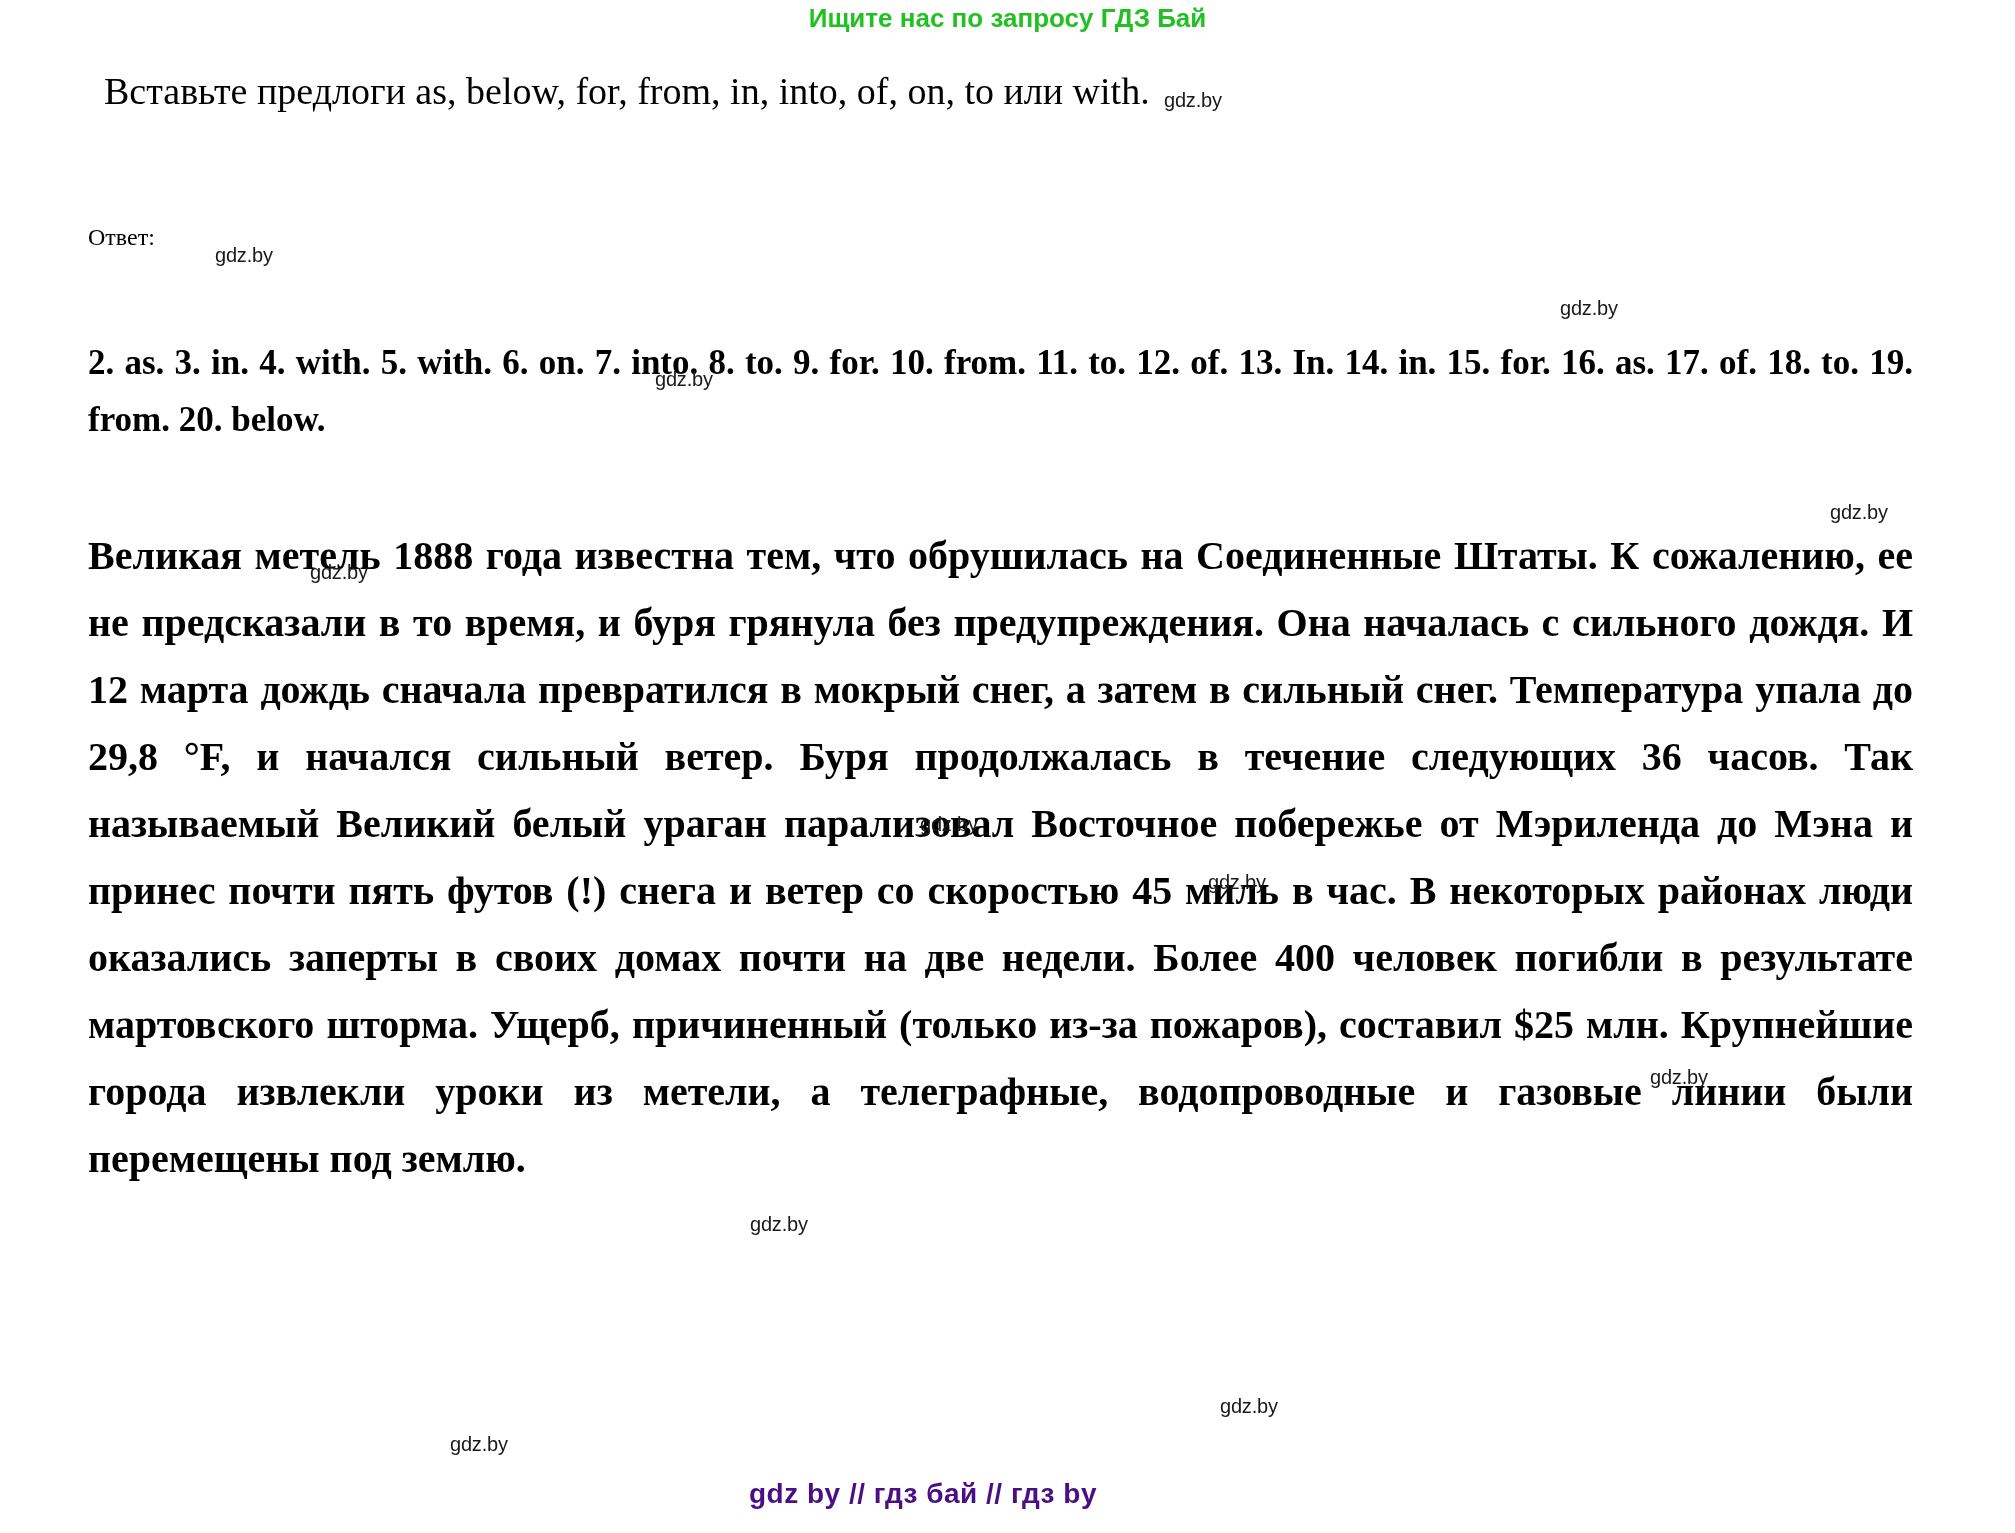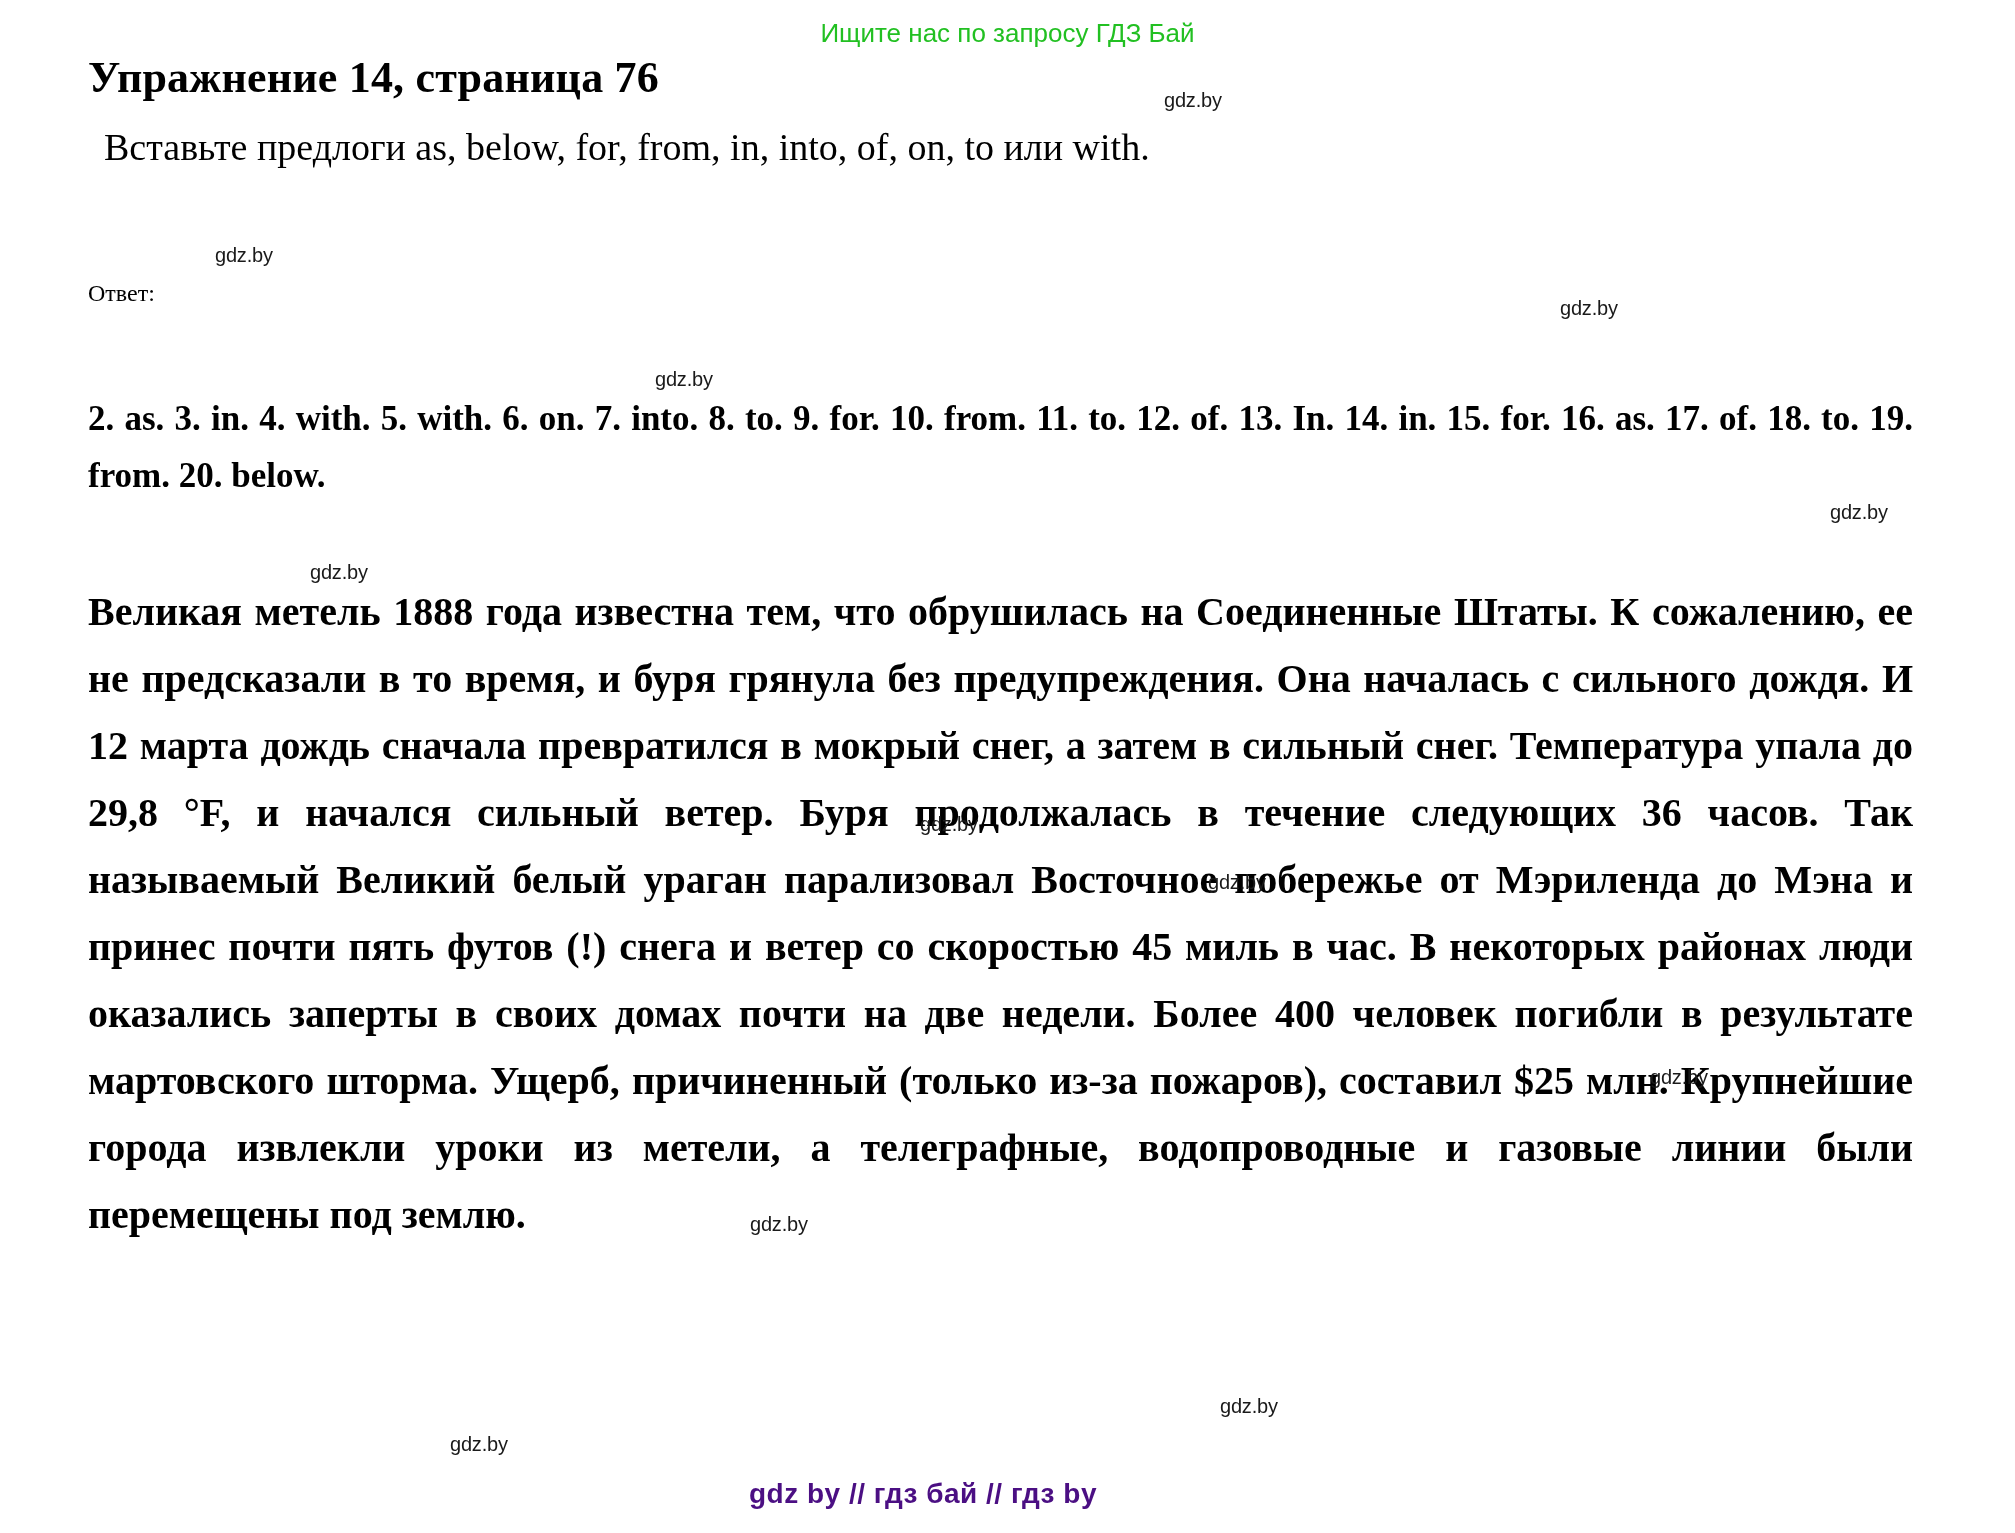"Ищите нас по запросу ГДЗ" .promo-banner { font-weight: 400 -> 700; padding-top: 17px -> 2px }
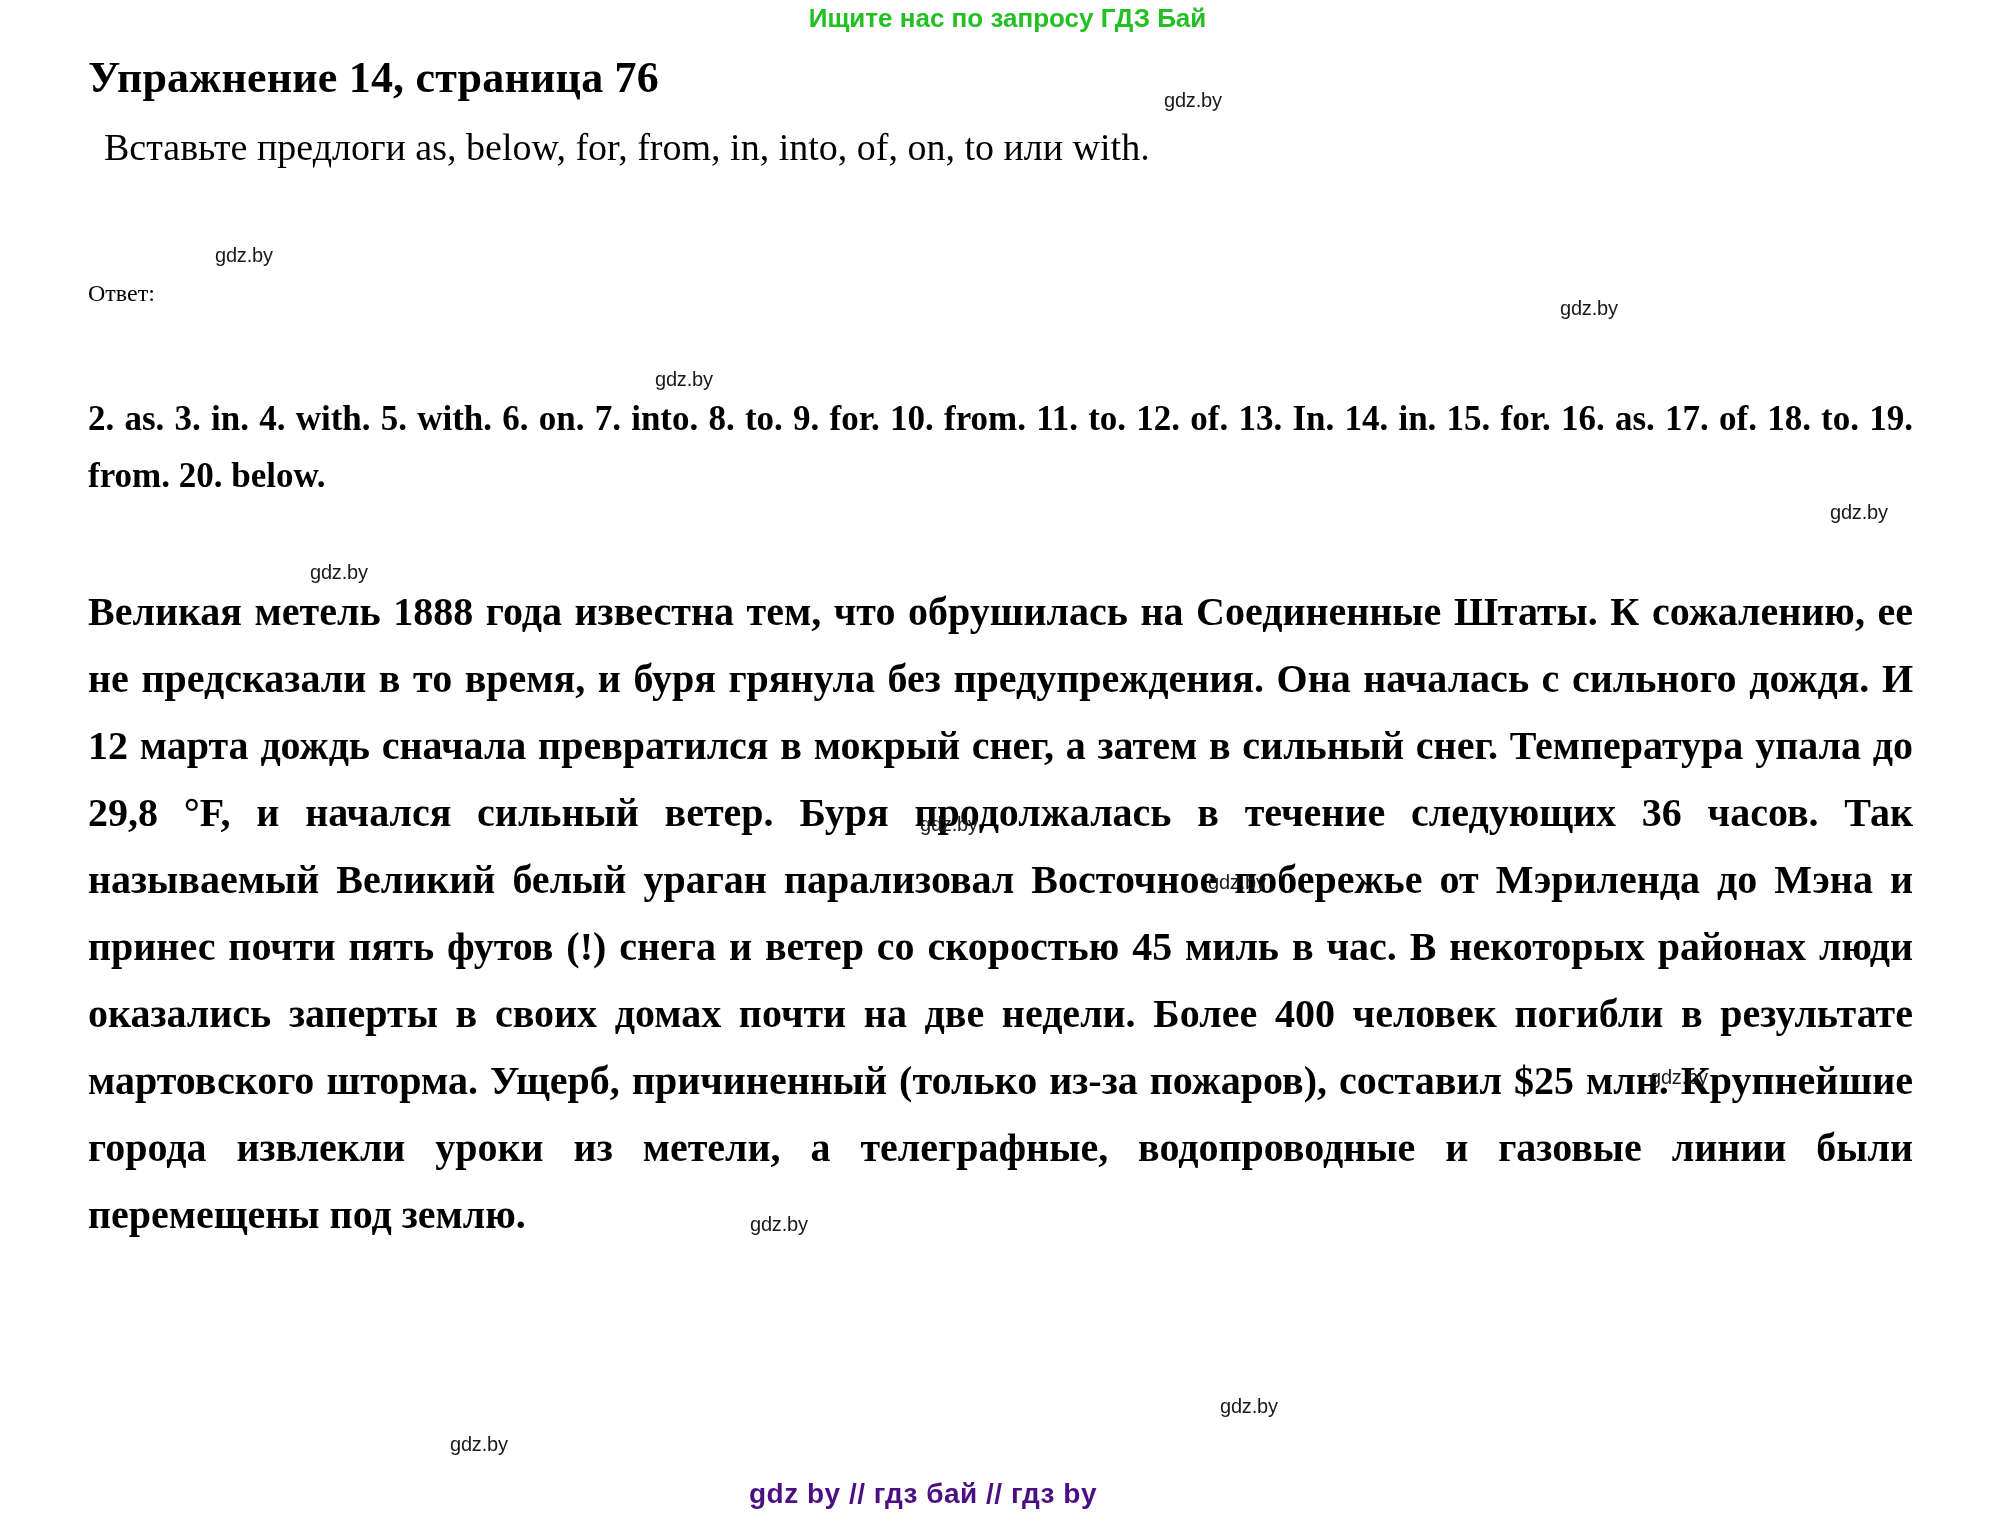"Упражнение 14, страница 76" h1.exercise-title { html: <h1>Упражнение 14, страница 76</h1> -> none }
